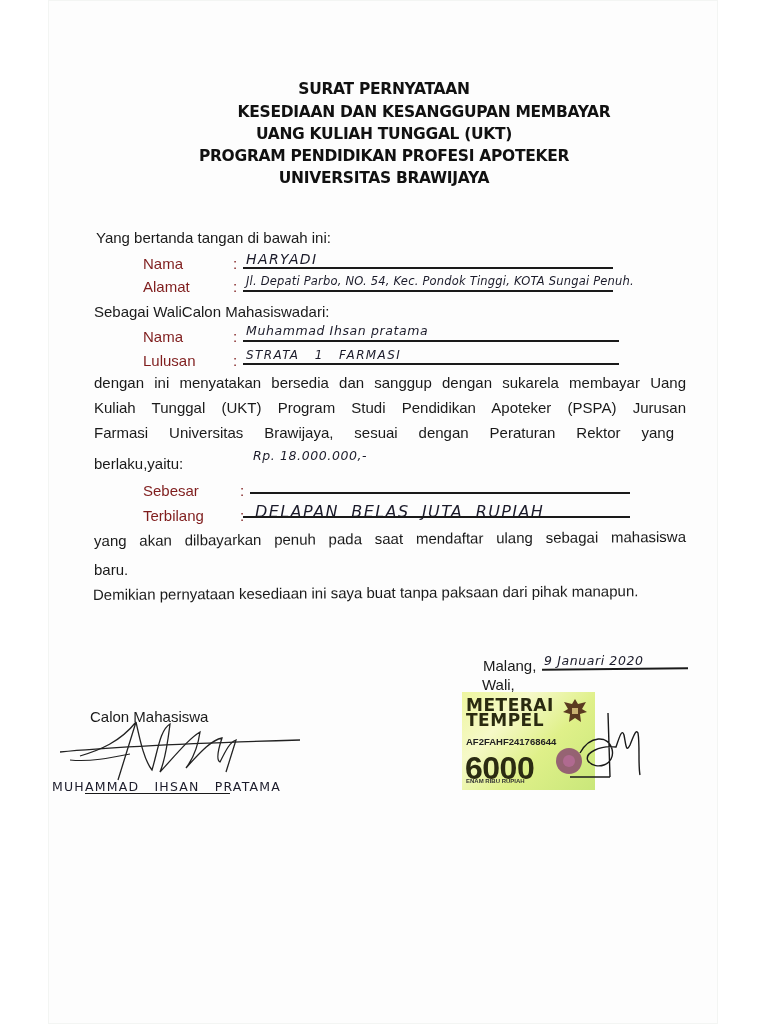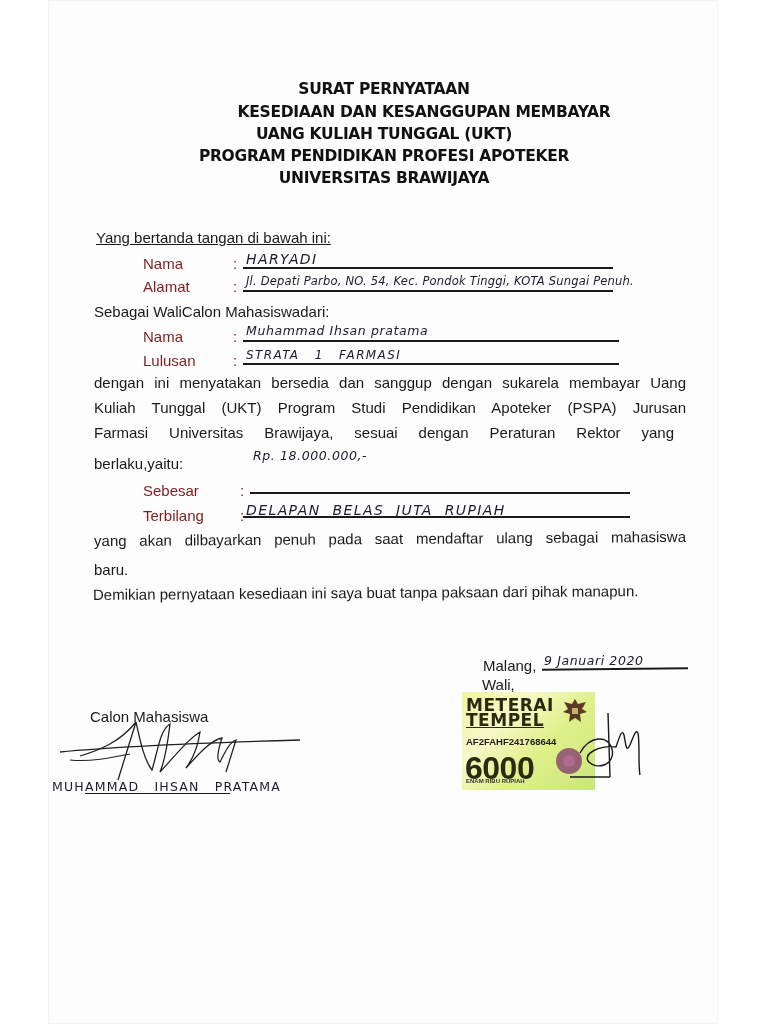"Yang bertanda tangan di bawah" div.abs { text-decoration: underline -> none }
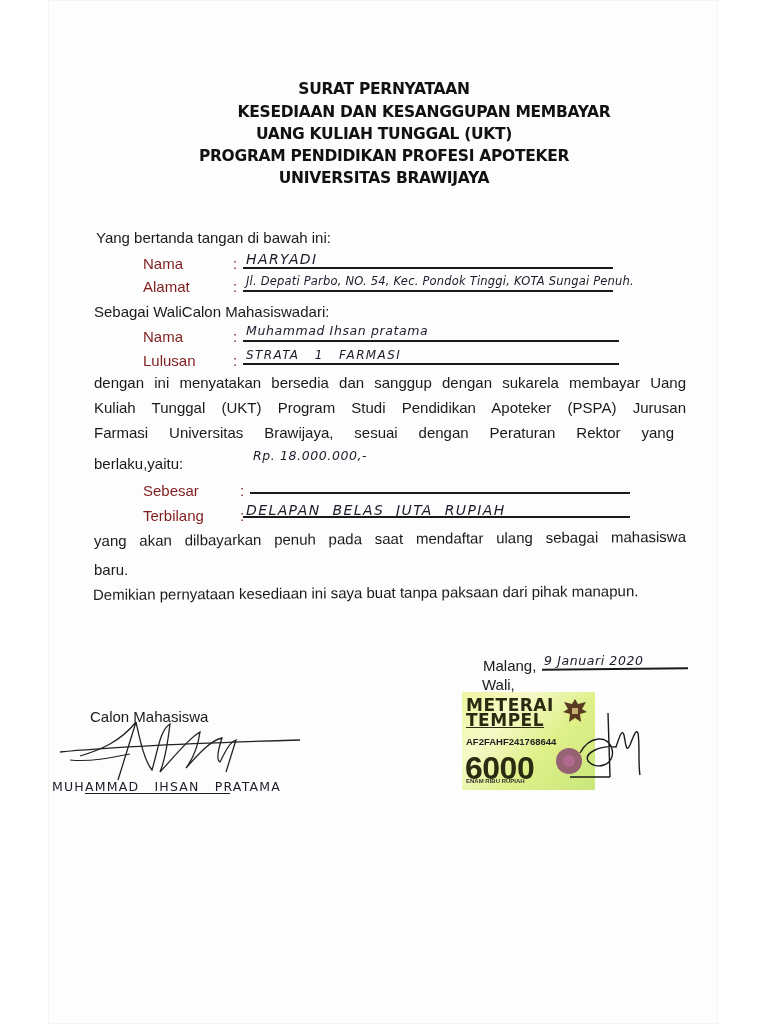"DELAPAN BELAS JUTA RUPIAH" div.abs { font-size: 14px -> 16px; left: 246px -> 255px }
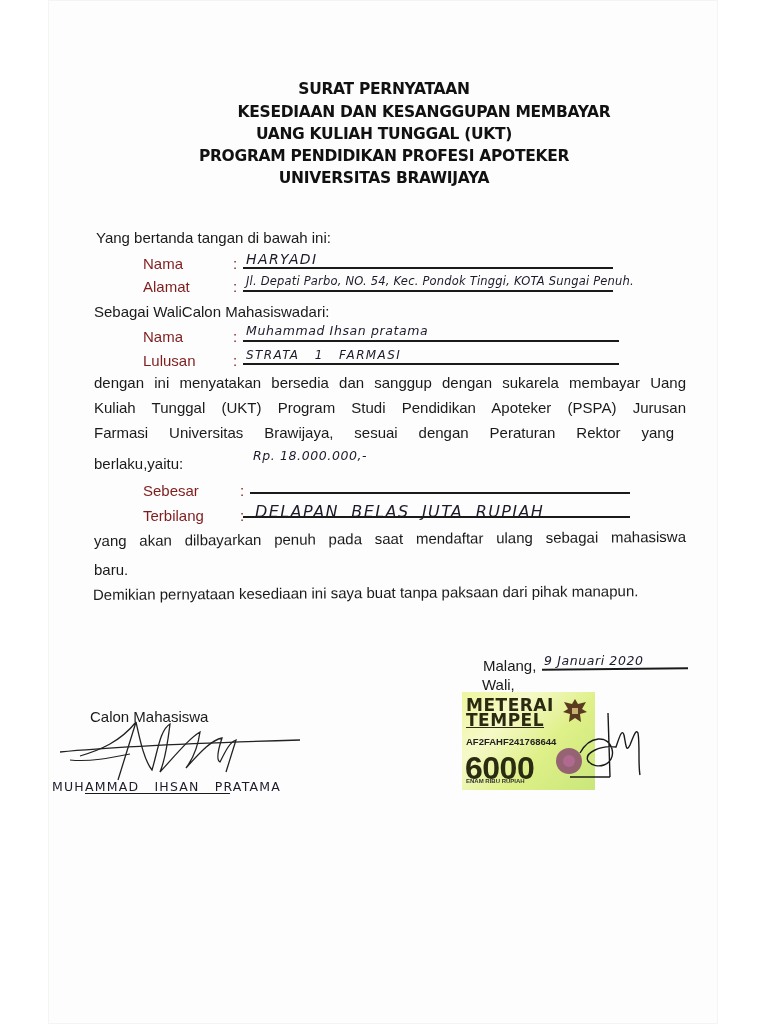"TEMPEL" div.stamp-title { text-decoration: underline -> none }
